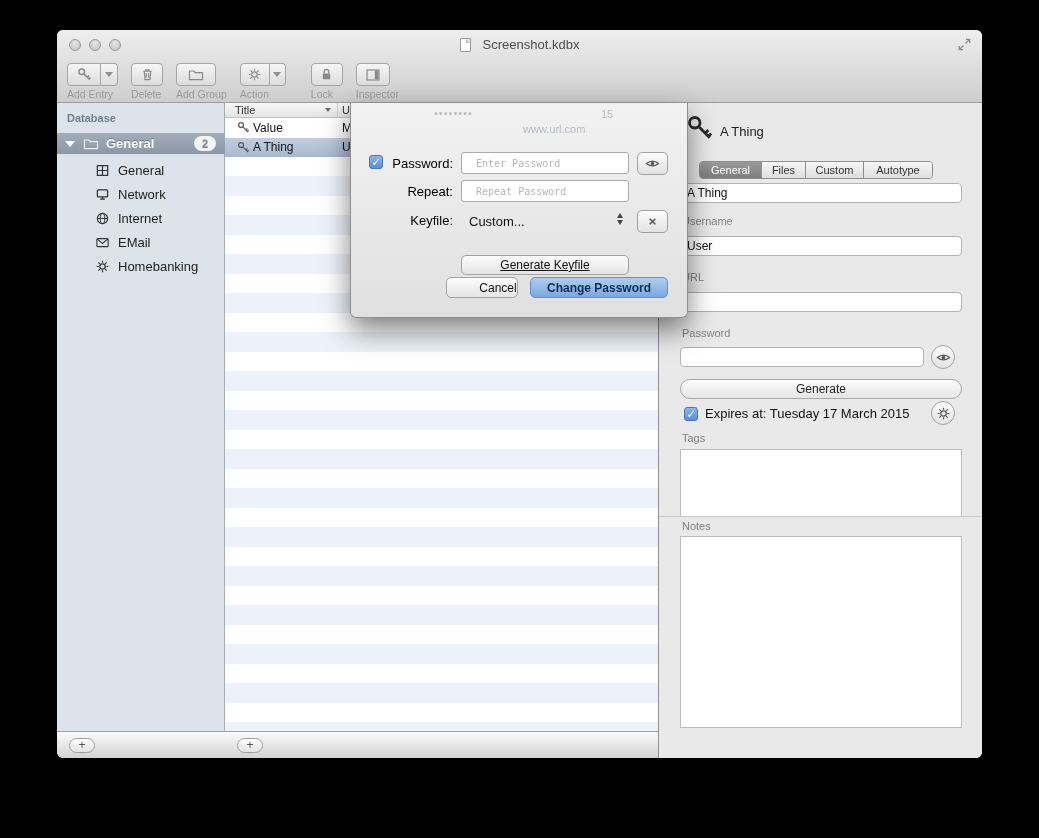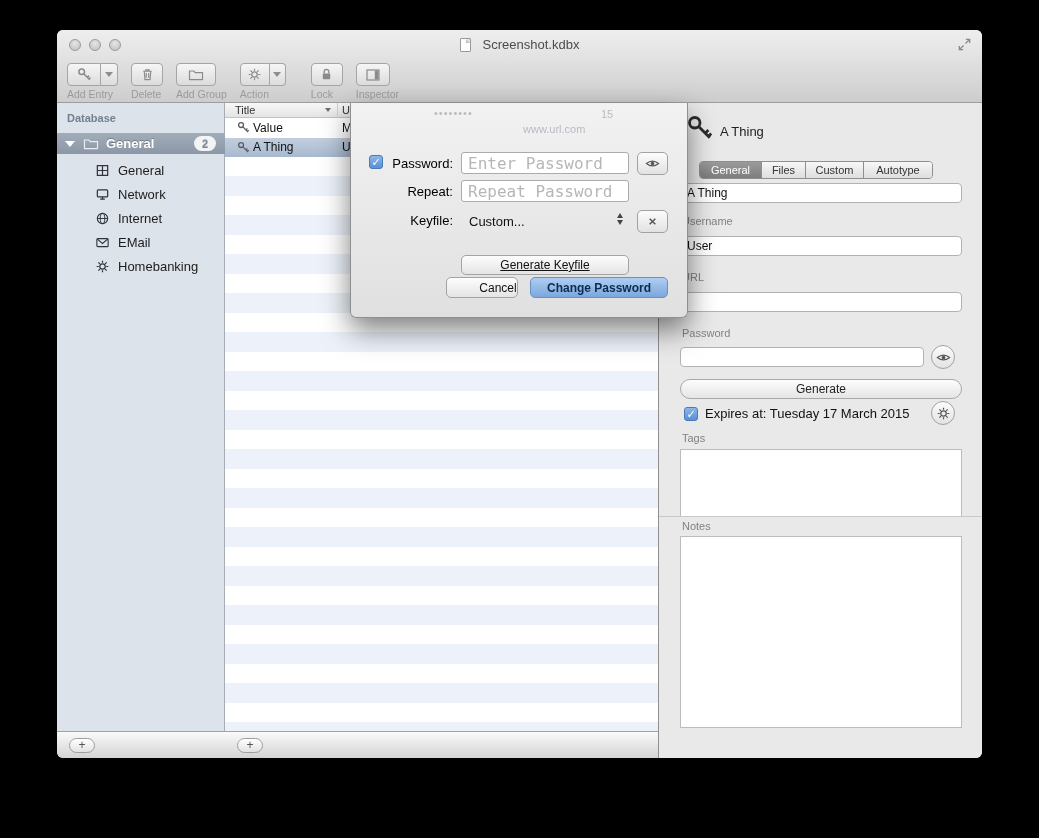"Enter Password" .dlg-fld { font-size: 16px -> 10px; padding: 0 6px -> 0 14px }
